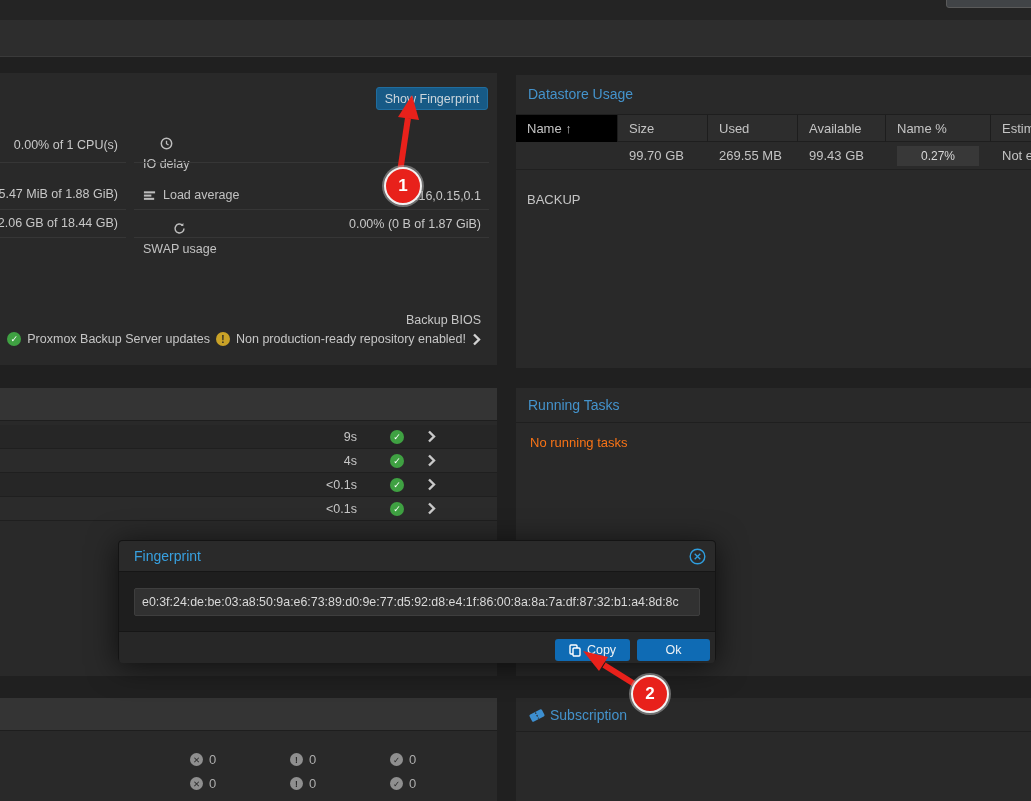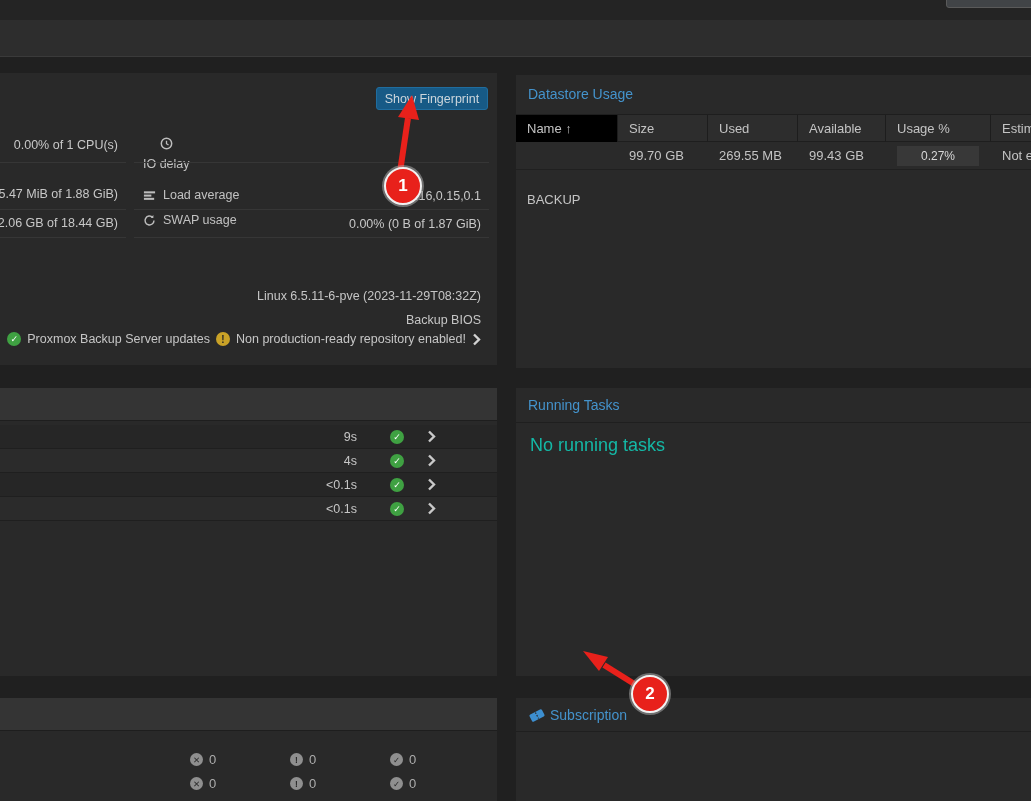"Usage %" div.hcell { text: Usage -> Name }
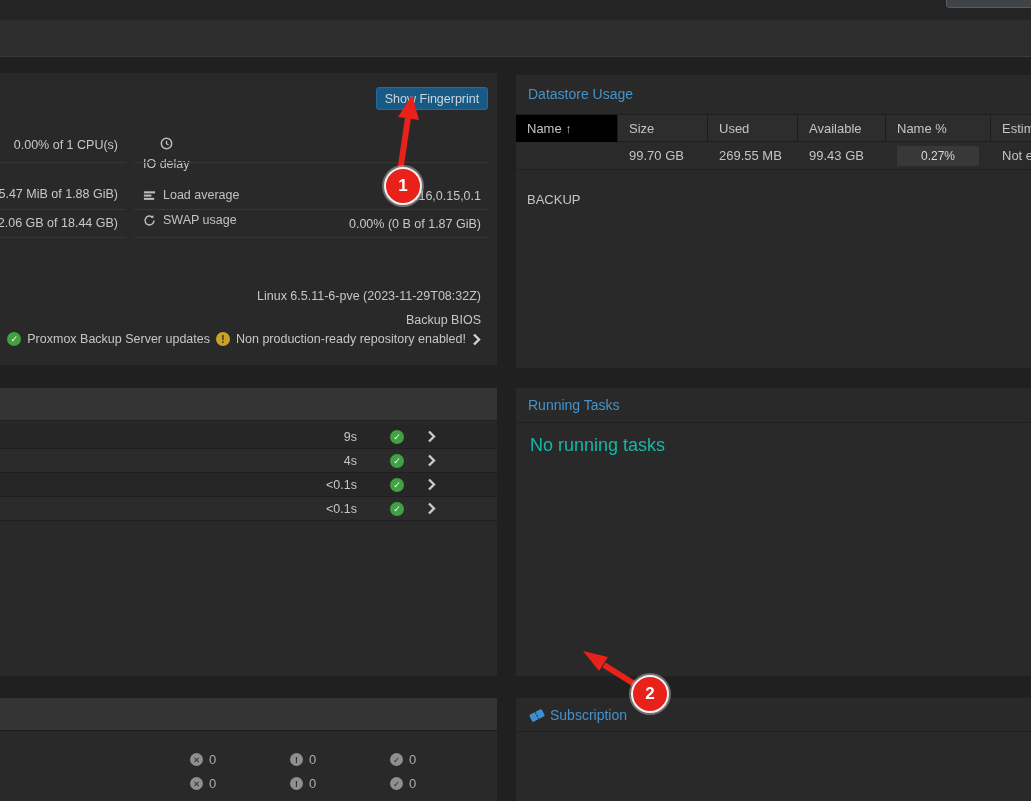"SWAP usage" div.stat-lab { flex-direction: none -> column; top: 140px -> 149px }
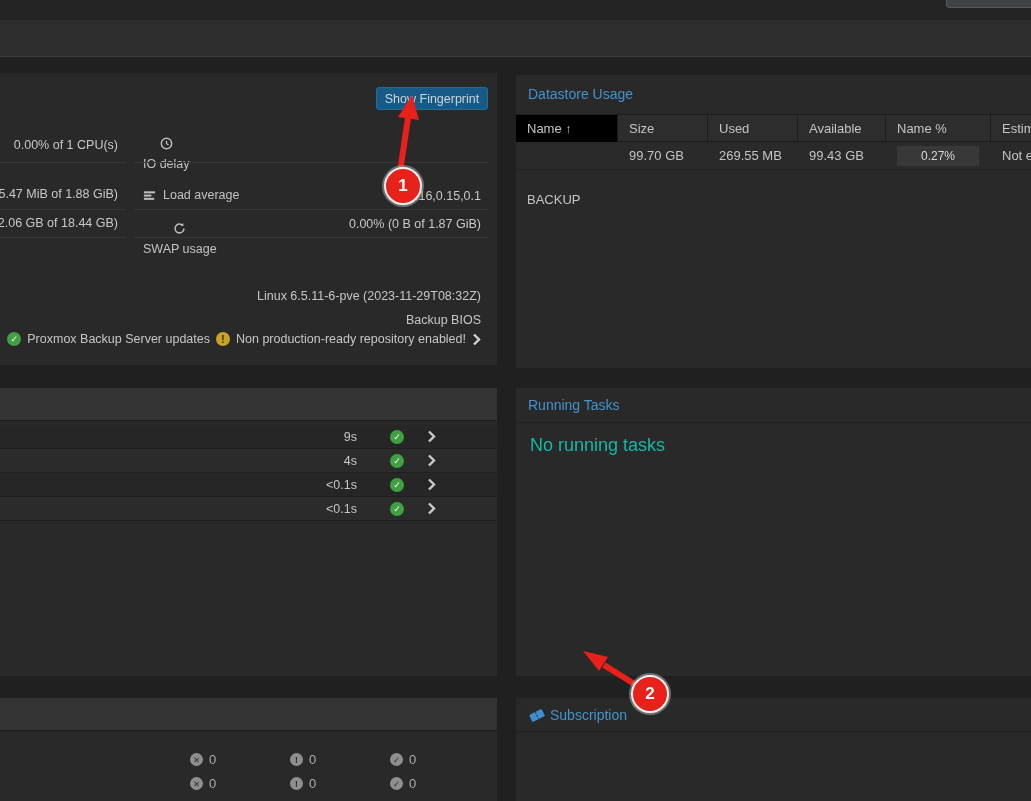"Linux 6.5.11-6-pve (2023-11-29T08:32Z)" div.info-row { html: <div>Linux 6.5.11-6-pve (2023-11-29T08:32Z)</div> -> none }
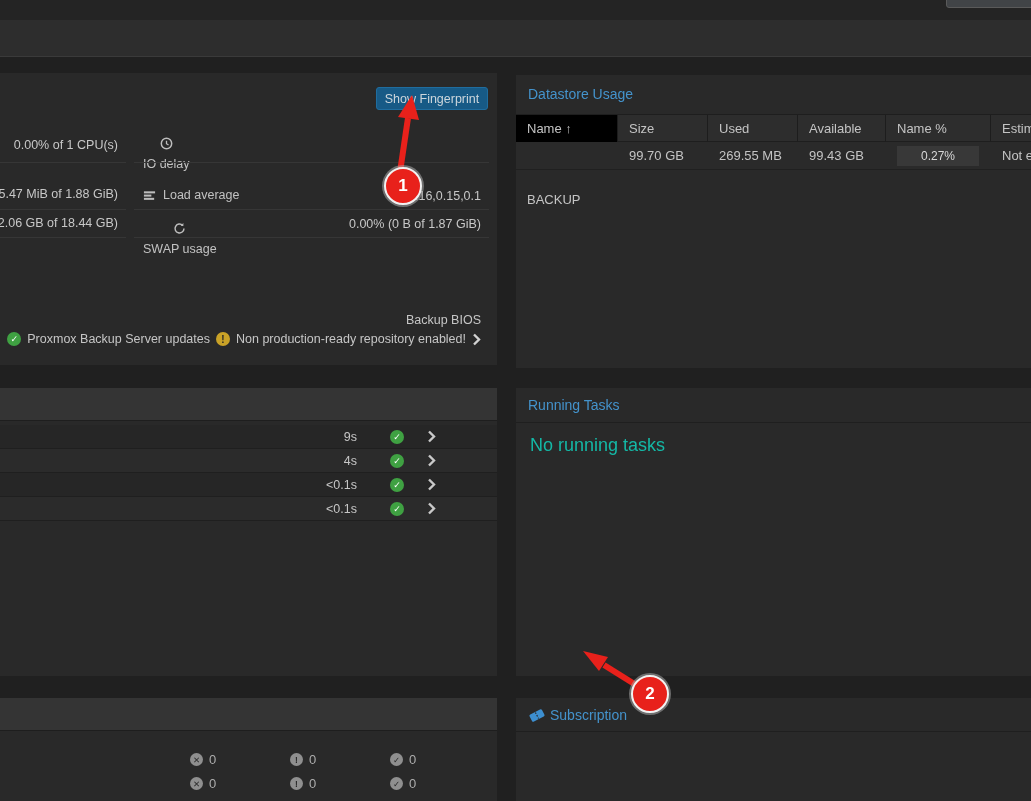"No running tasks" #no-tasks { color: #14b8a6 -> #f97316; font-size: 18px -> 13px }
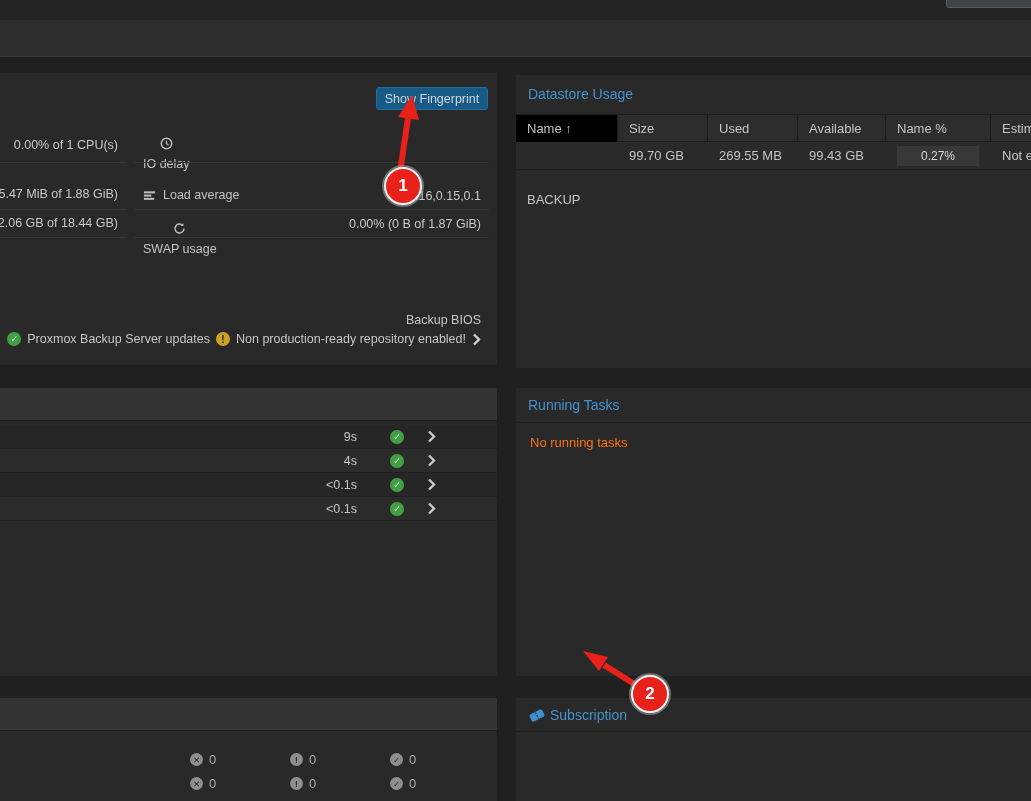"Fingerprint" div.abs { html: none -> <div> <div> <div>Fingerprint</div> <svg> <circle></circle> <path></path> </svg> </div> <input> <div> <div> <svg> <rect></rect> <rect></rect> </svg> <span>Copy</span> </div> <div>Ok</div> </div> </div> }
